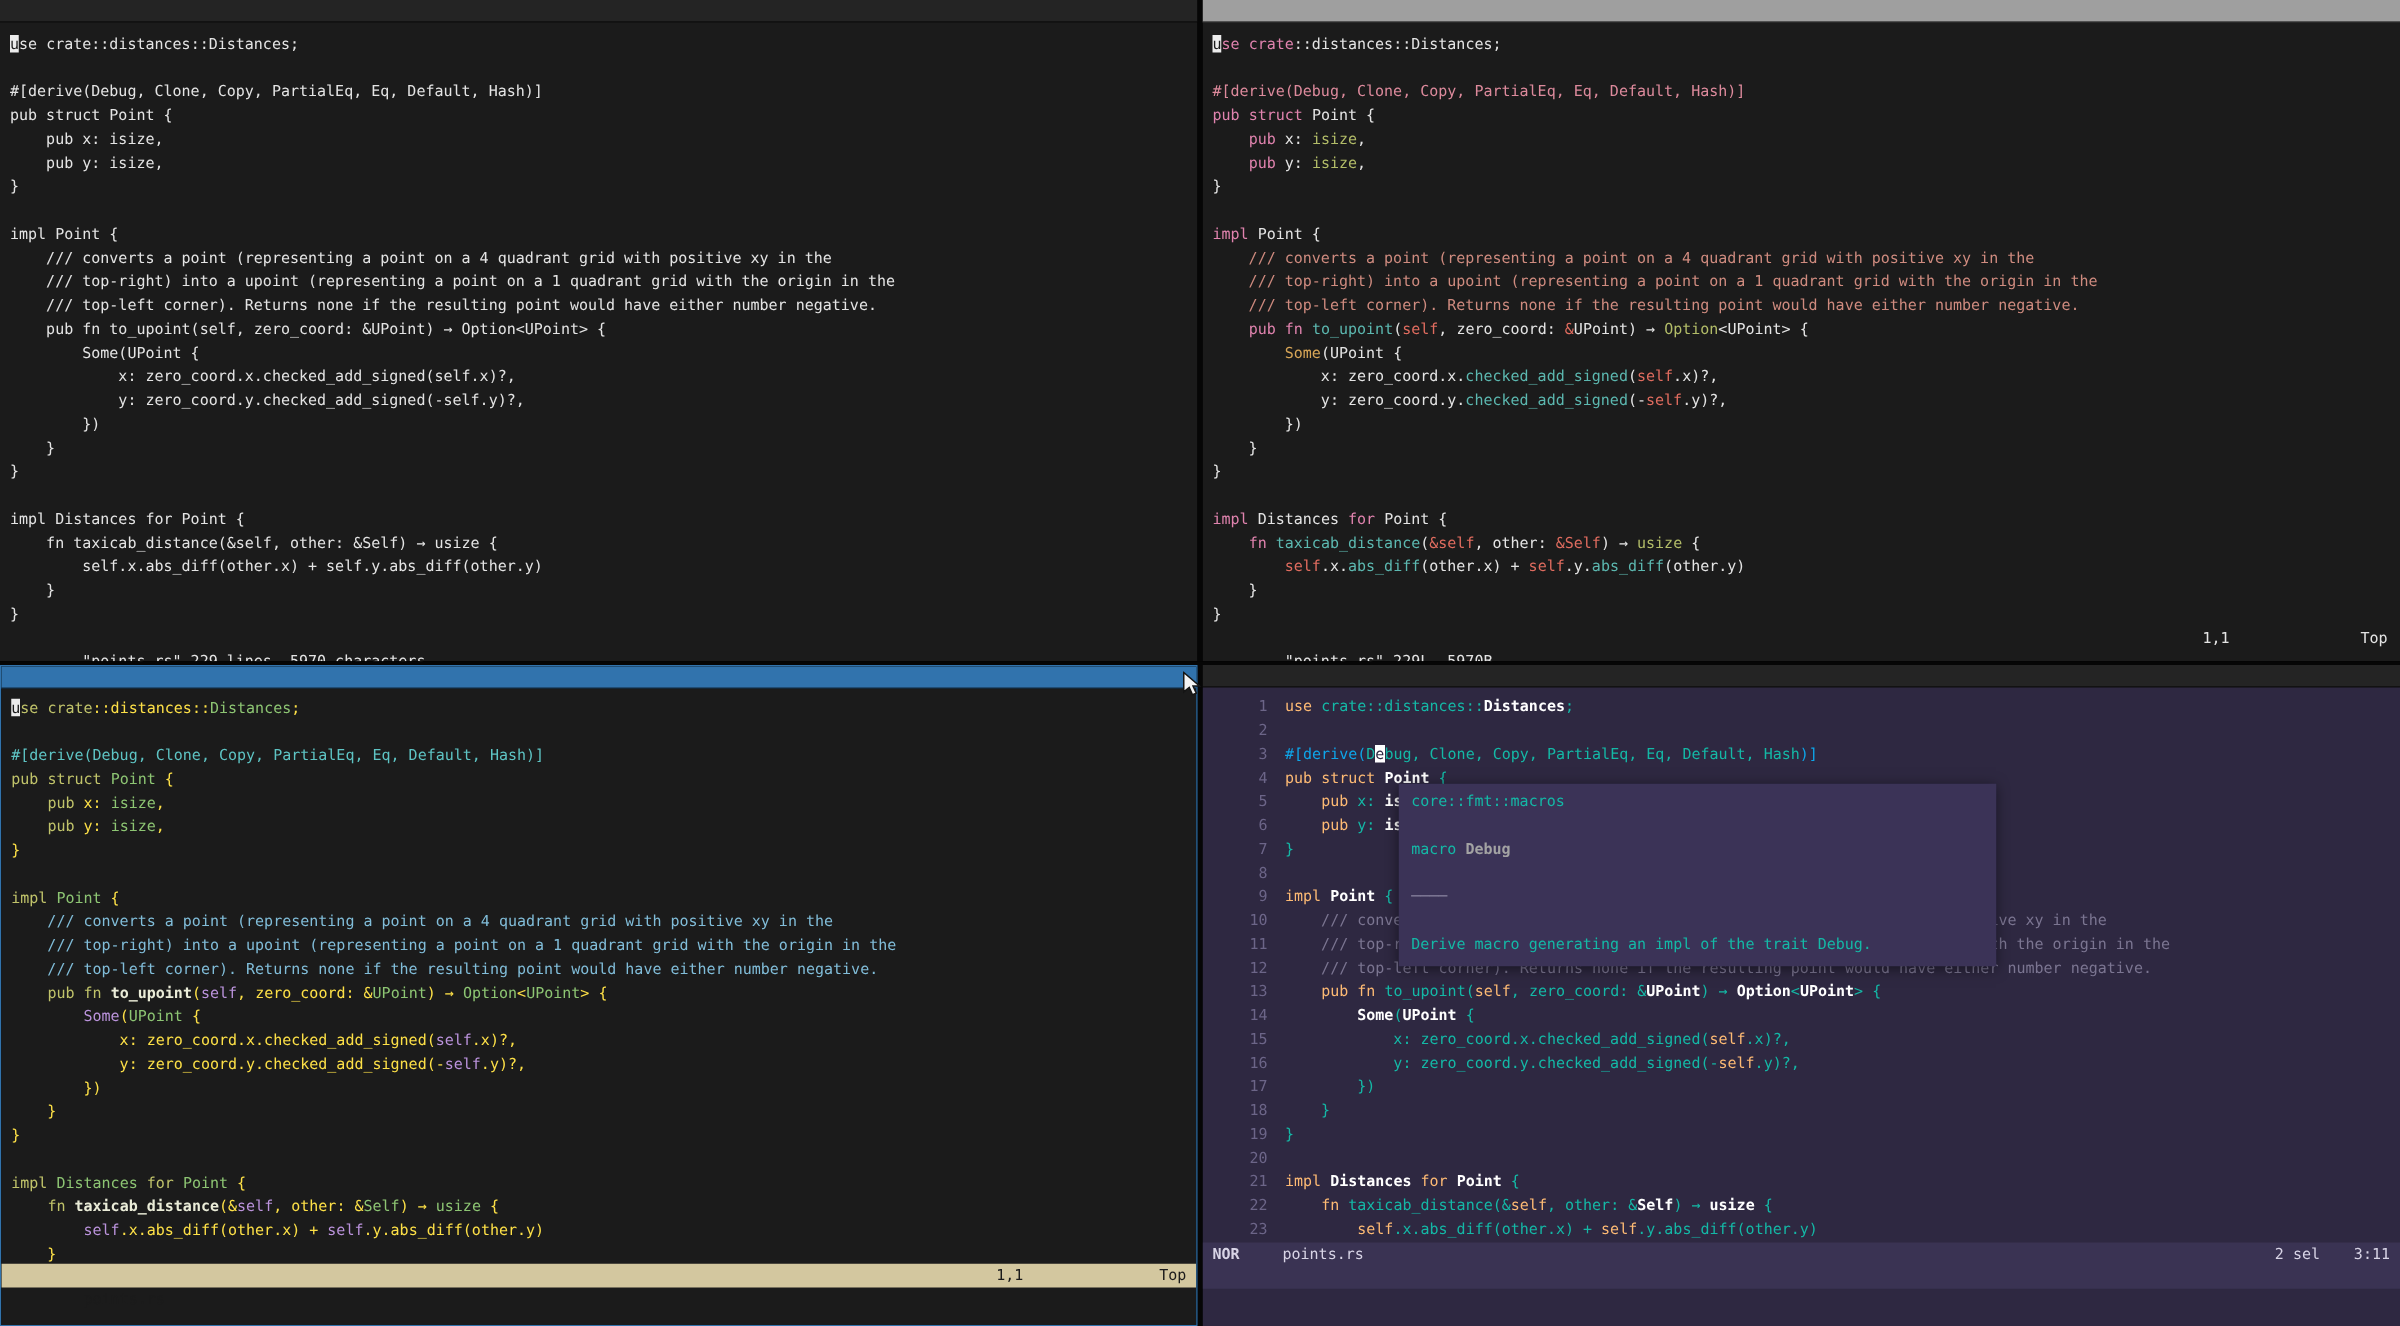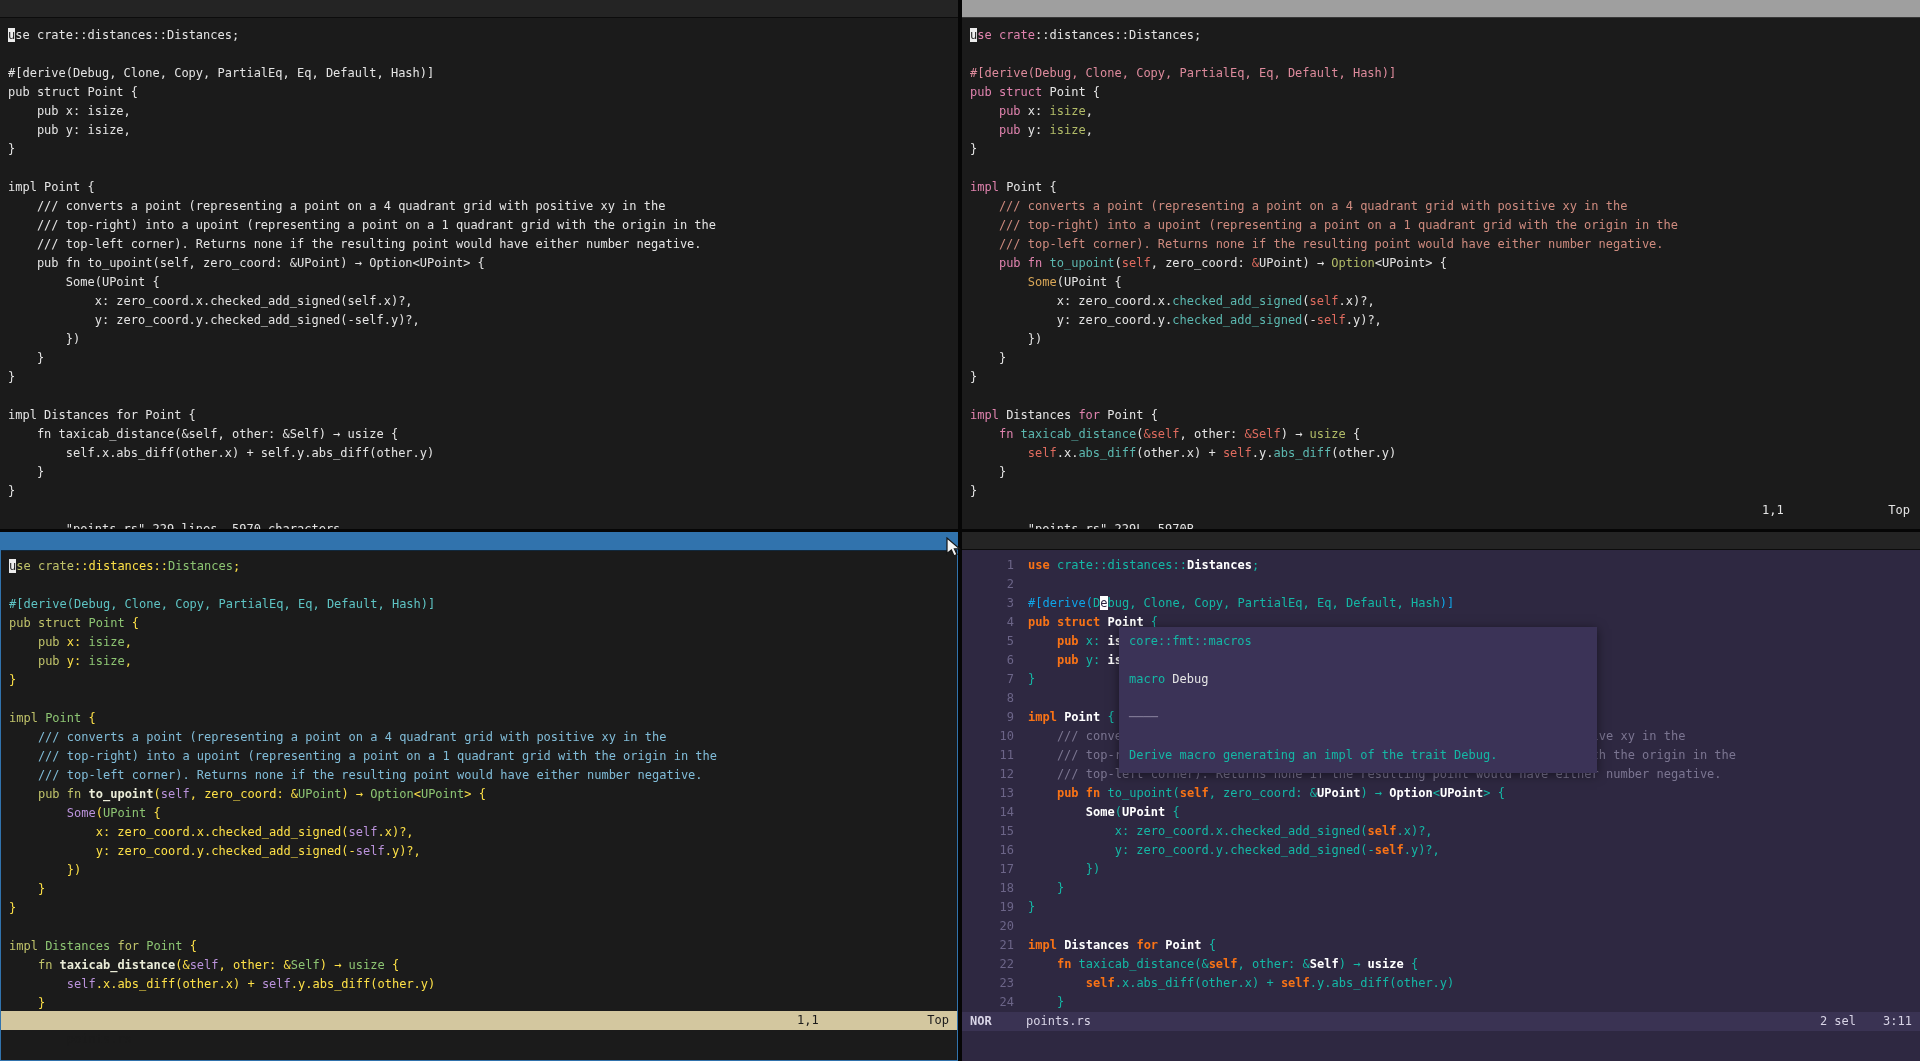"use" .pane-helix .tk-k { color: #f97316 -> #fdba74; font-weight: bold -> normal }
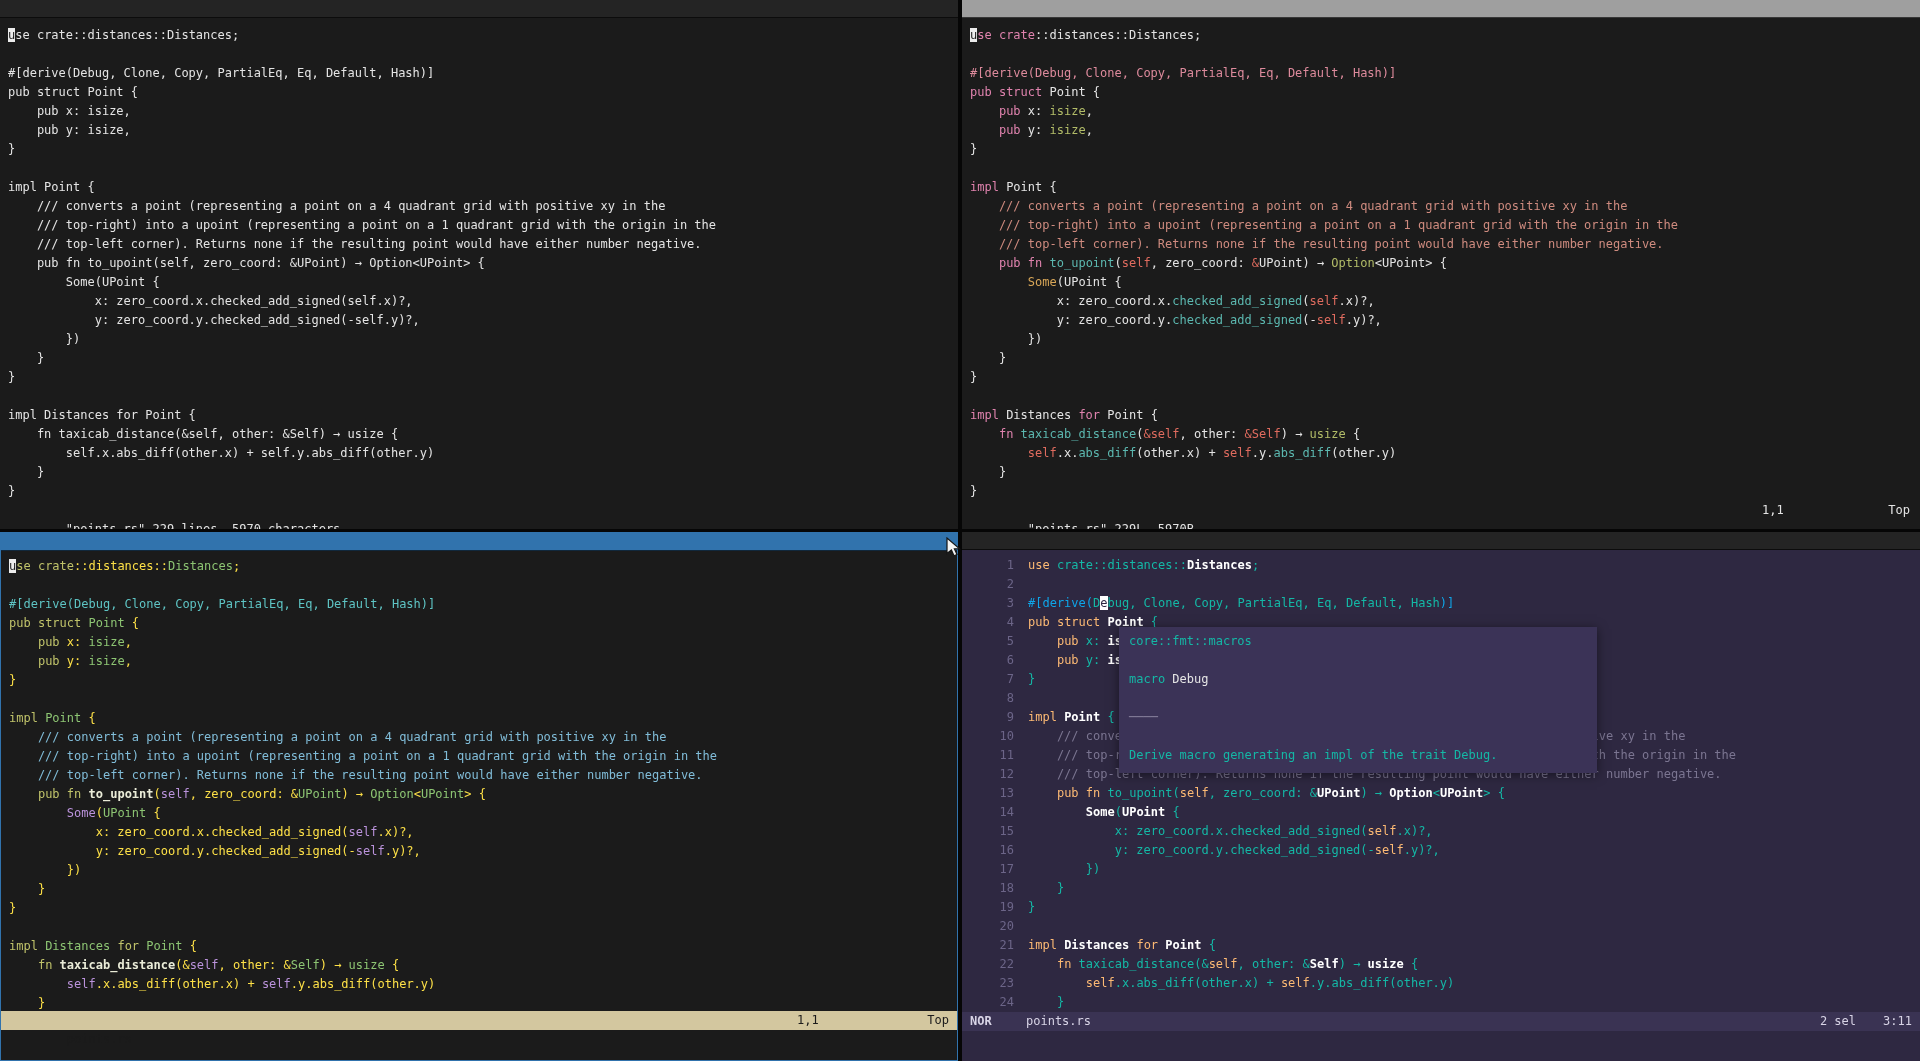"Debug" .tk-b { color: #e5e5e5 -> #a3a3a3; font-weight: normal -> bold }
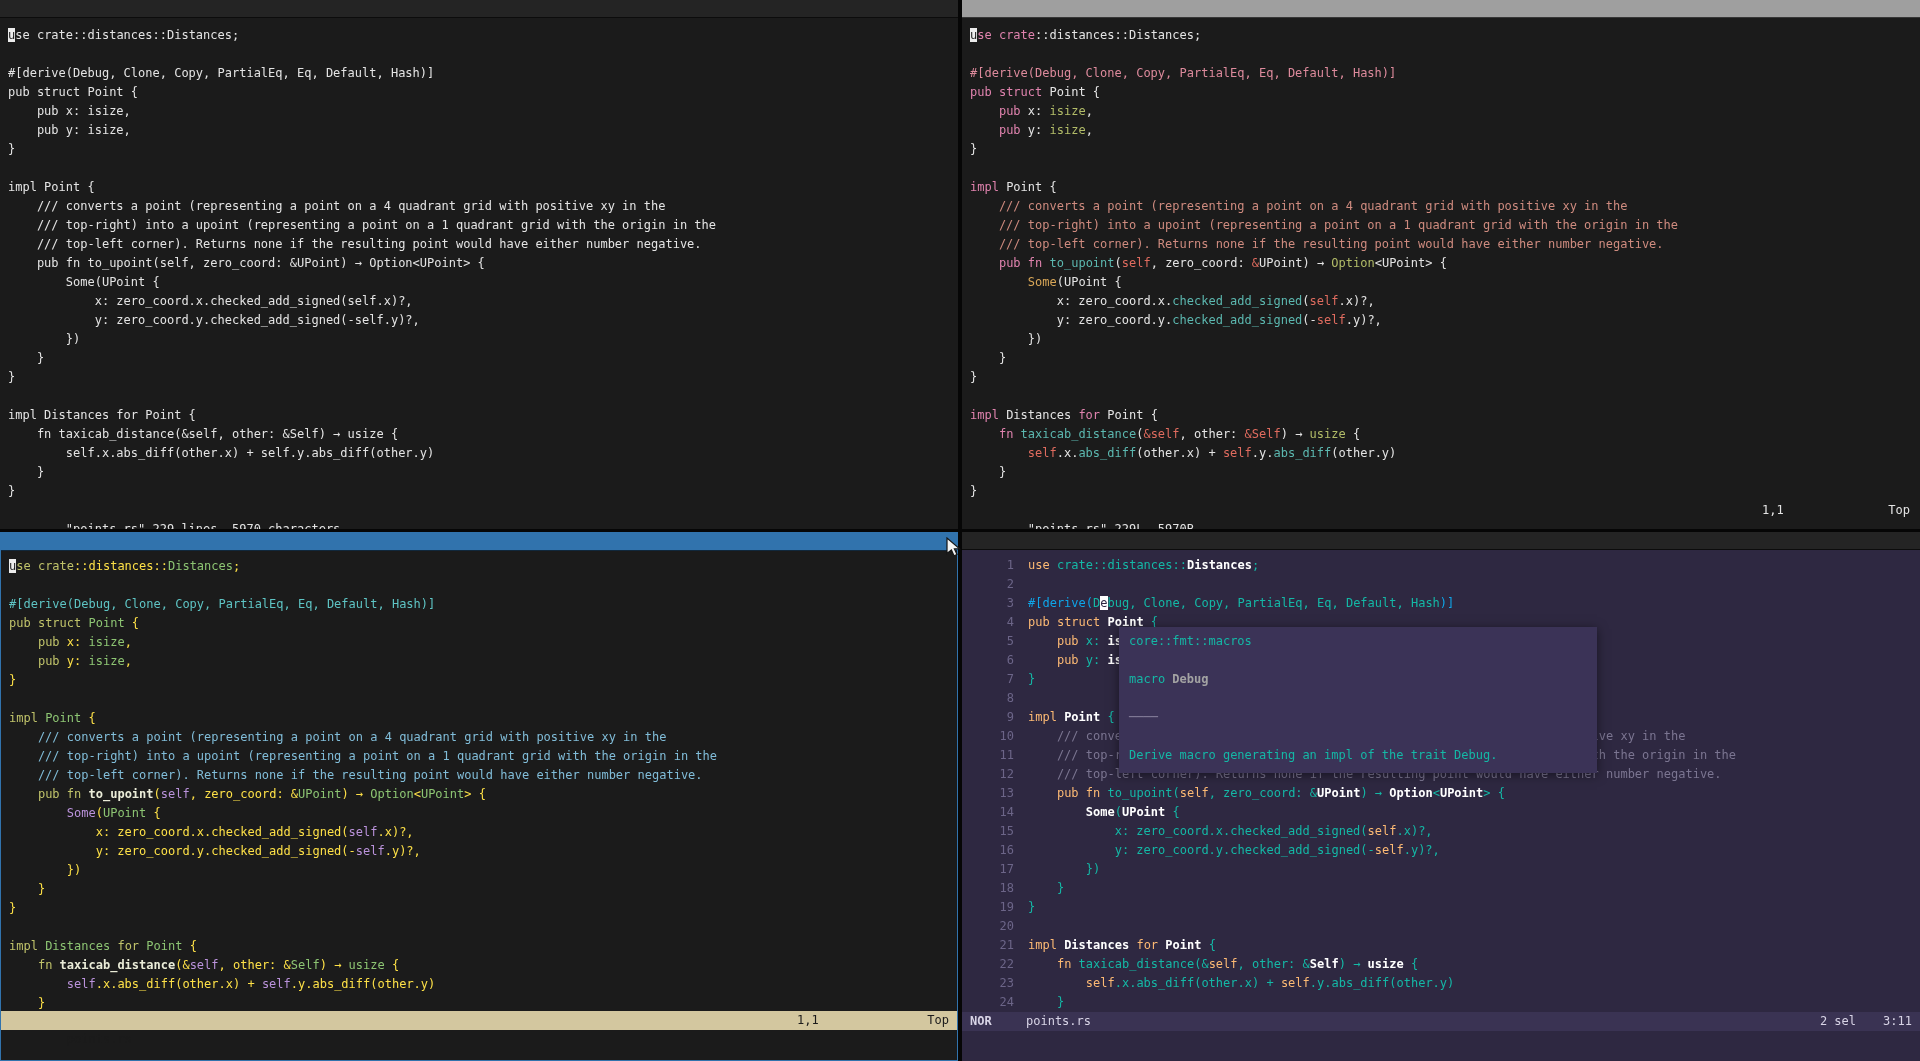"NOR" .hx-status { height: 19px -> 37px }
